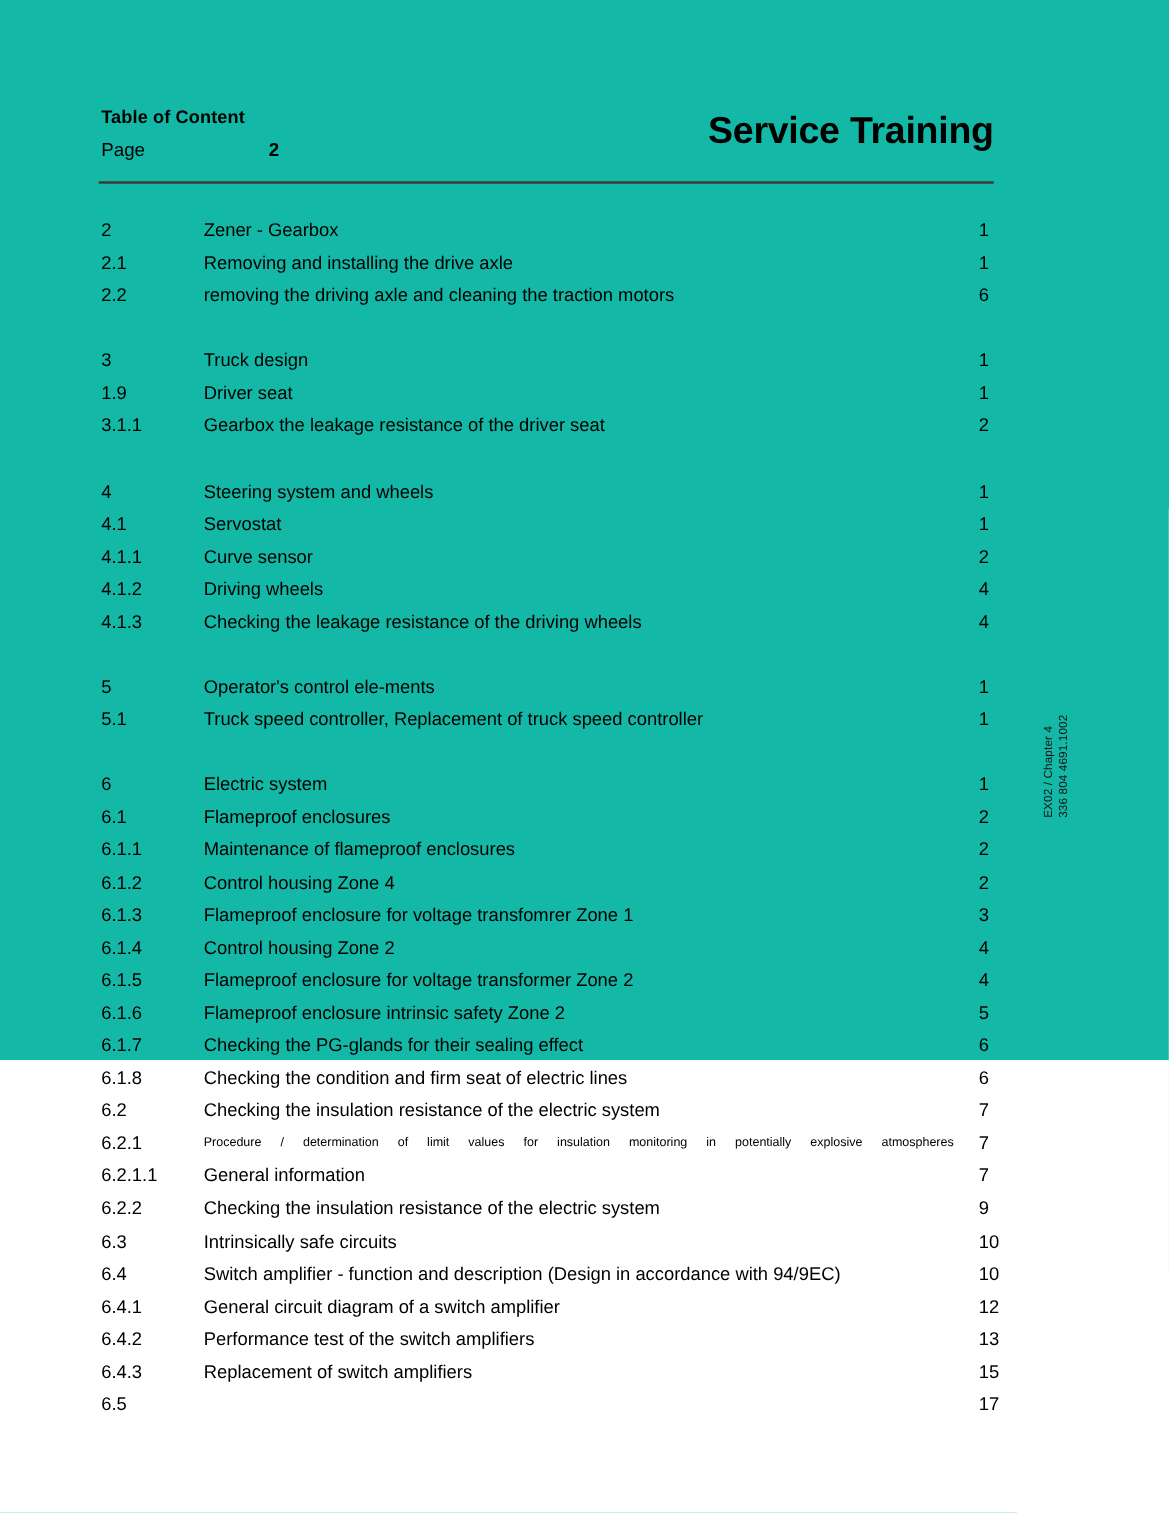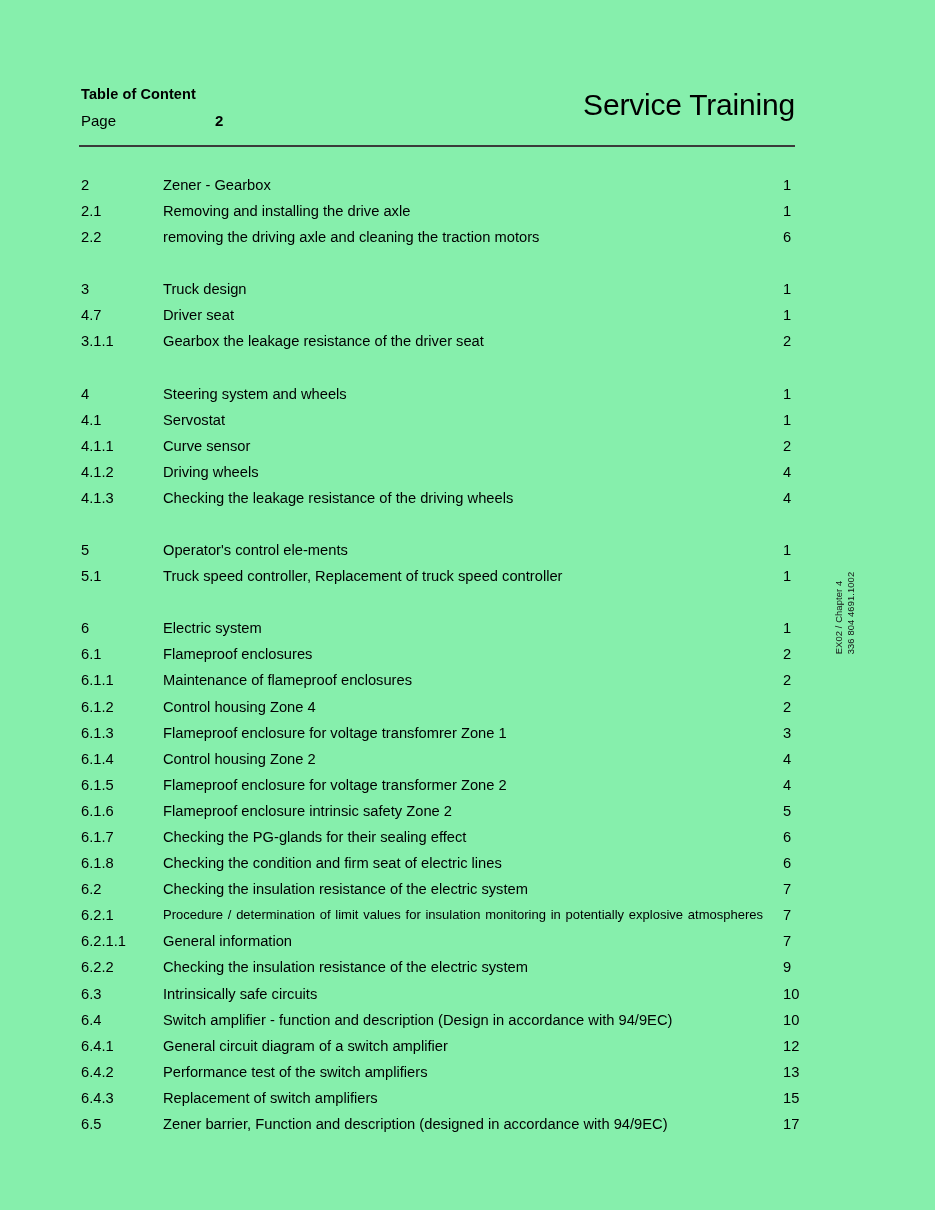"Table of Content" .page { background: #86efac -> #14b8a6; height: 1210px -> 848px }
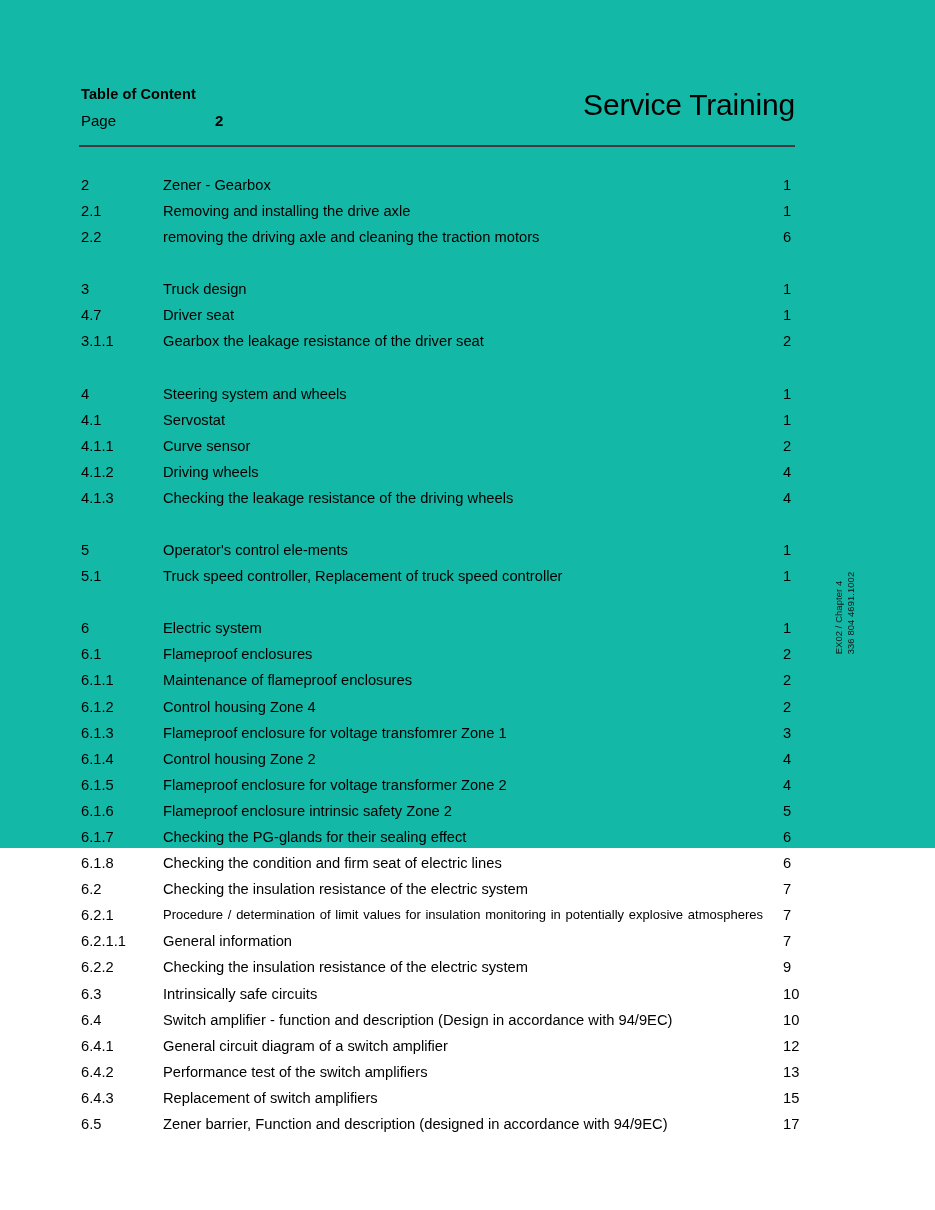"Service Training" .hdr-title { font-weight: normal -> bold }
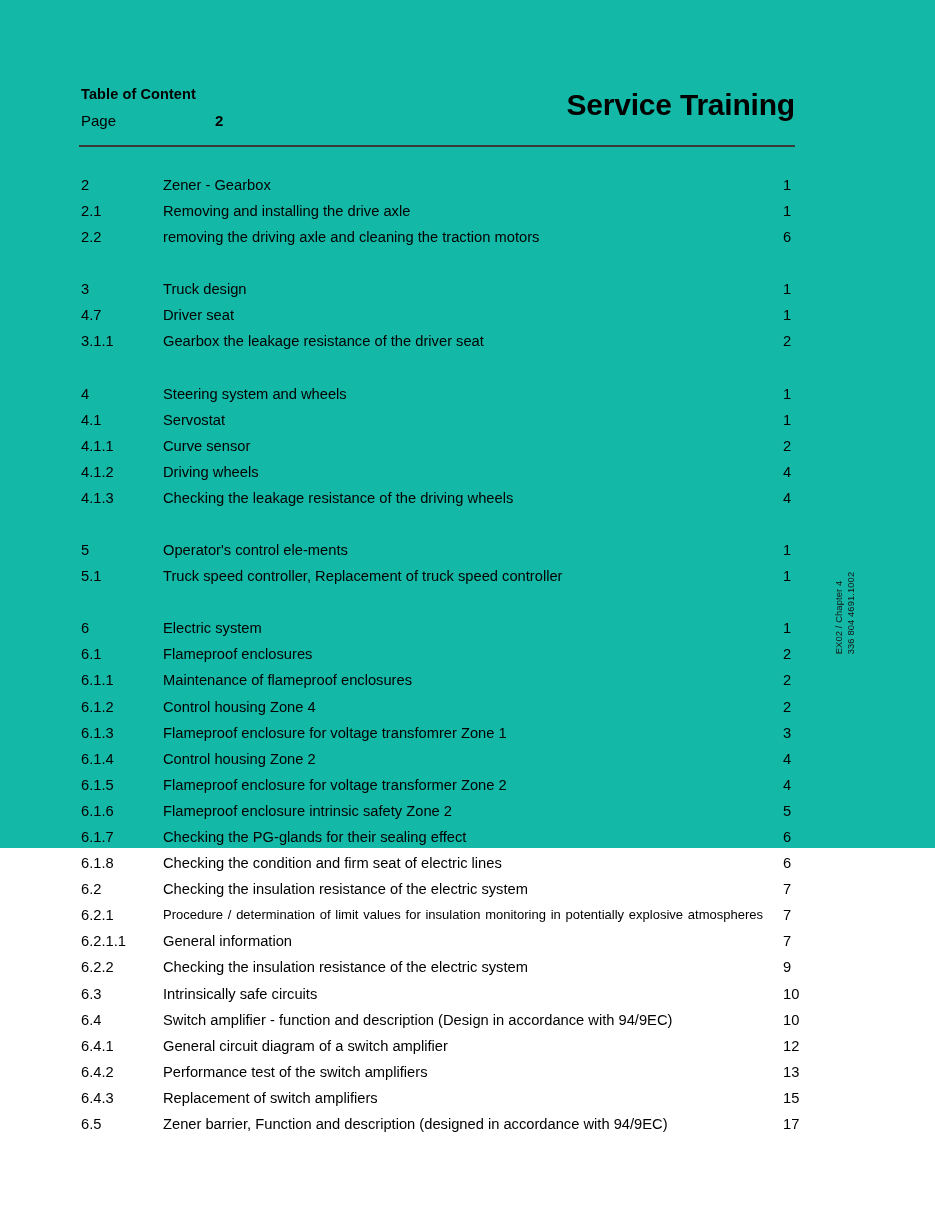"4.7" span.num { text: 4.7 -> 1.9 }
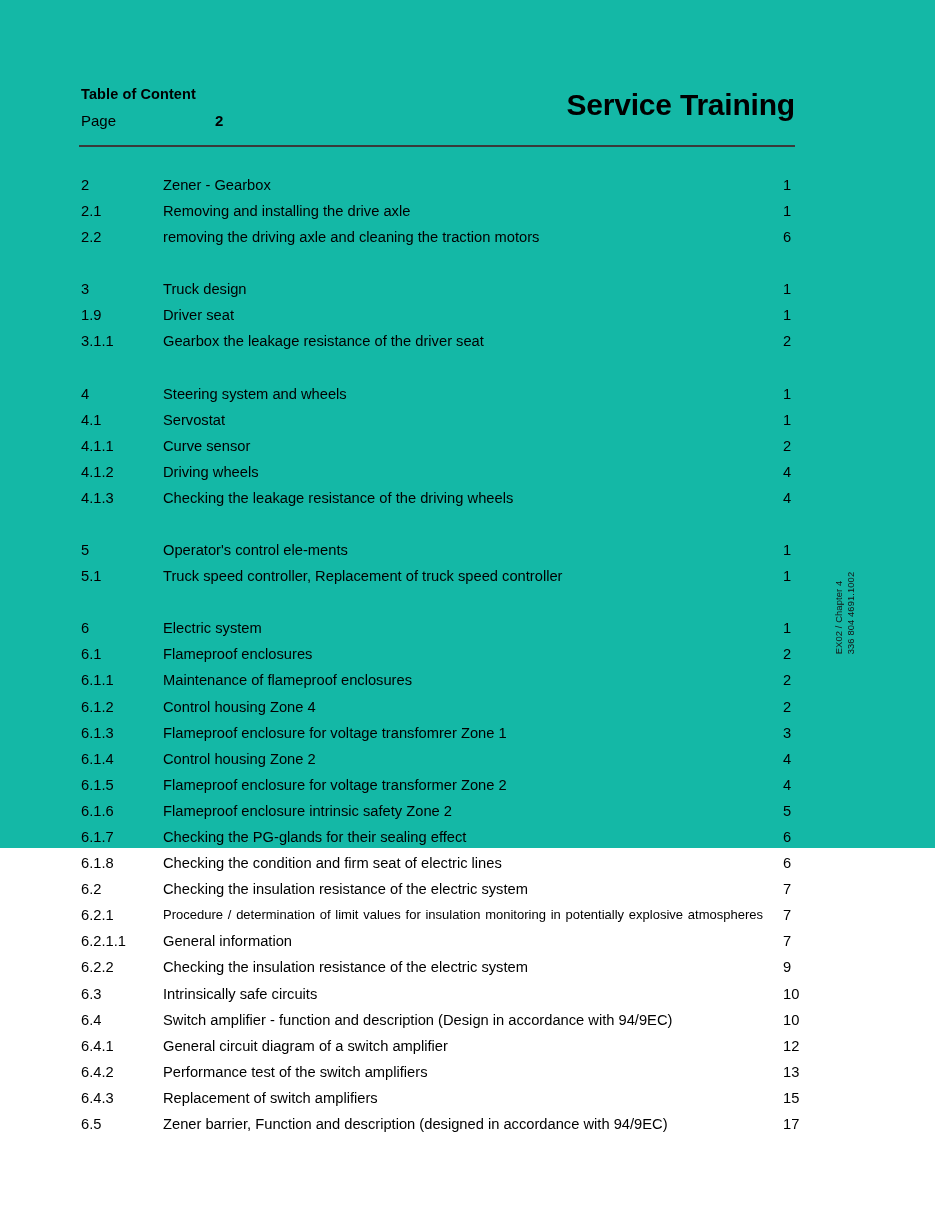"Procedure / determination of limit" .row.small .title { font-size: 13px -> 10px }
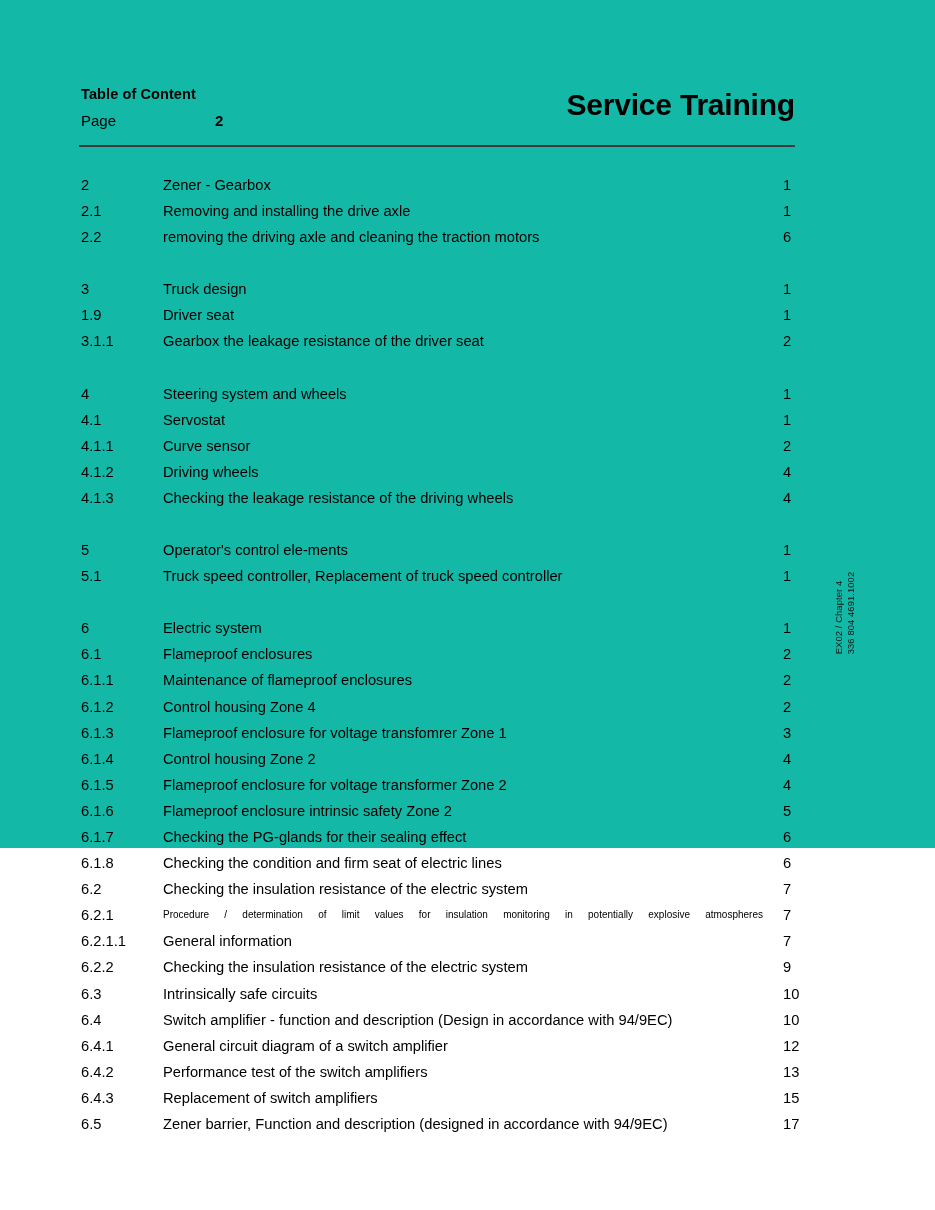"Zener barrier, Function and description" span.title { html: <span>Zener barrier, Function and description (designed in accordance with 94/9EC)</span> -> none }
